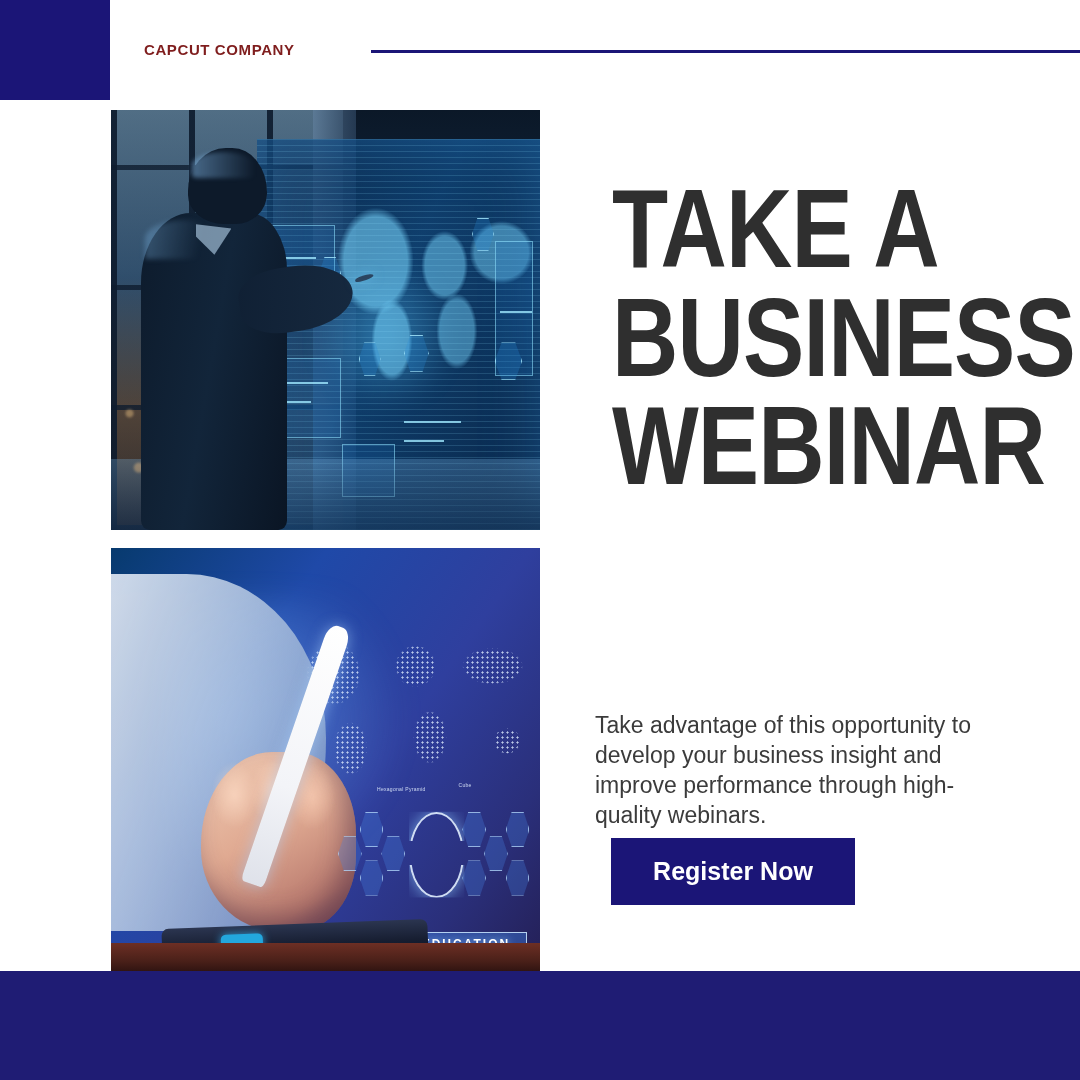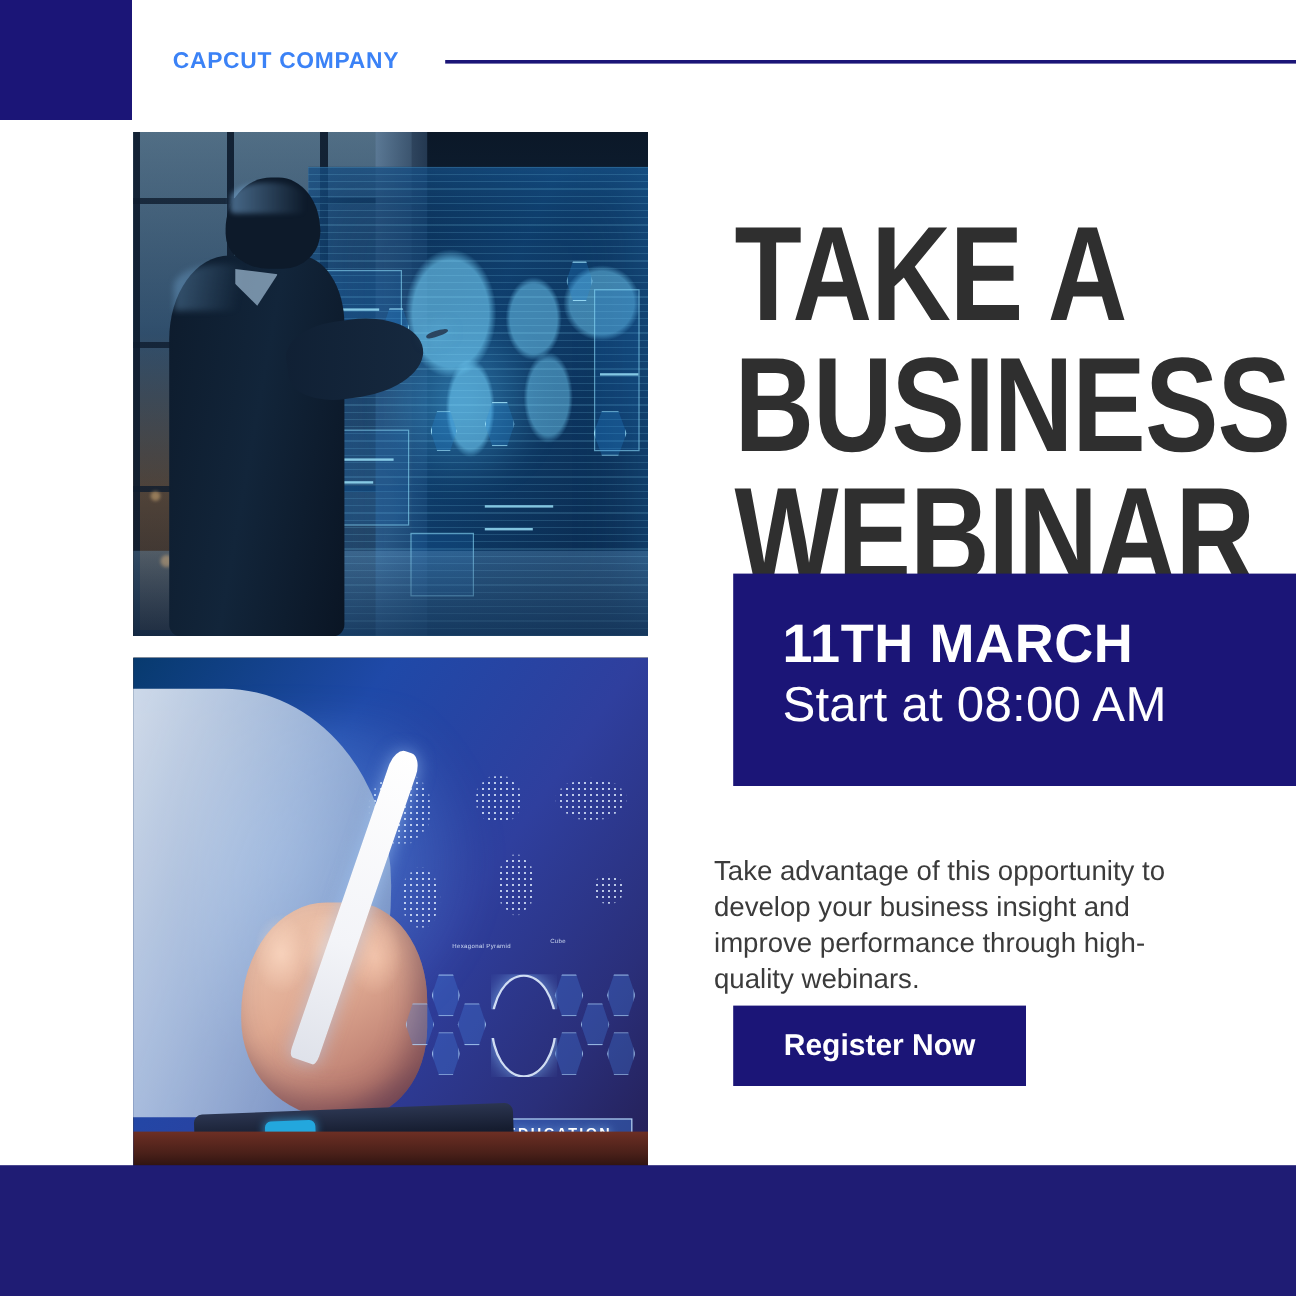"CAPCUT COMPANY" .brand-name { color: #3b82f6 -> #7f1d1d; font-size: 19px -> 15px }
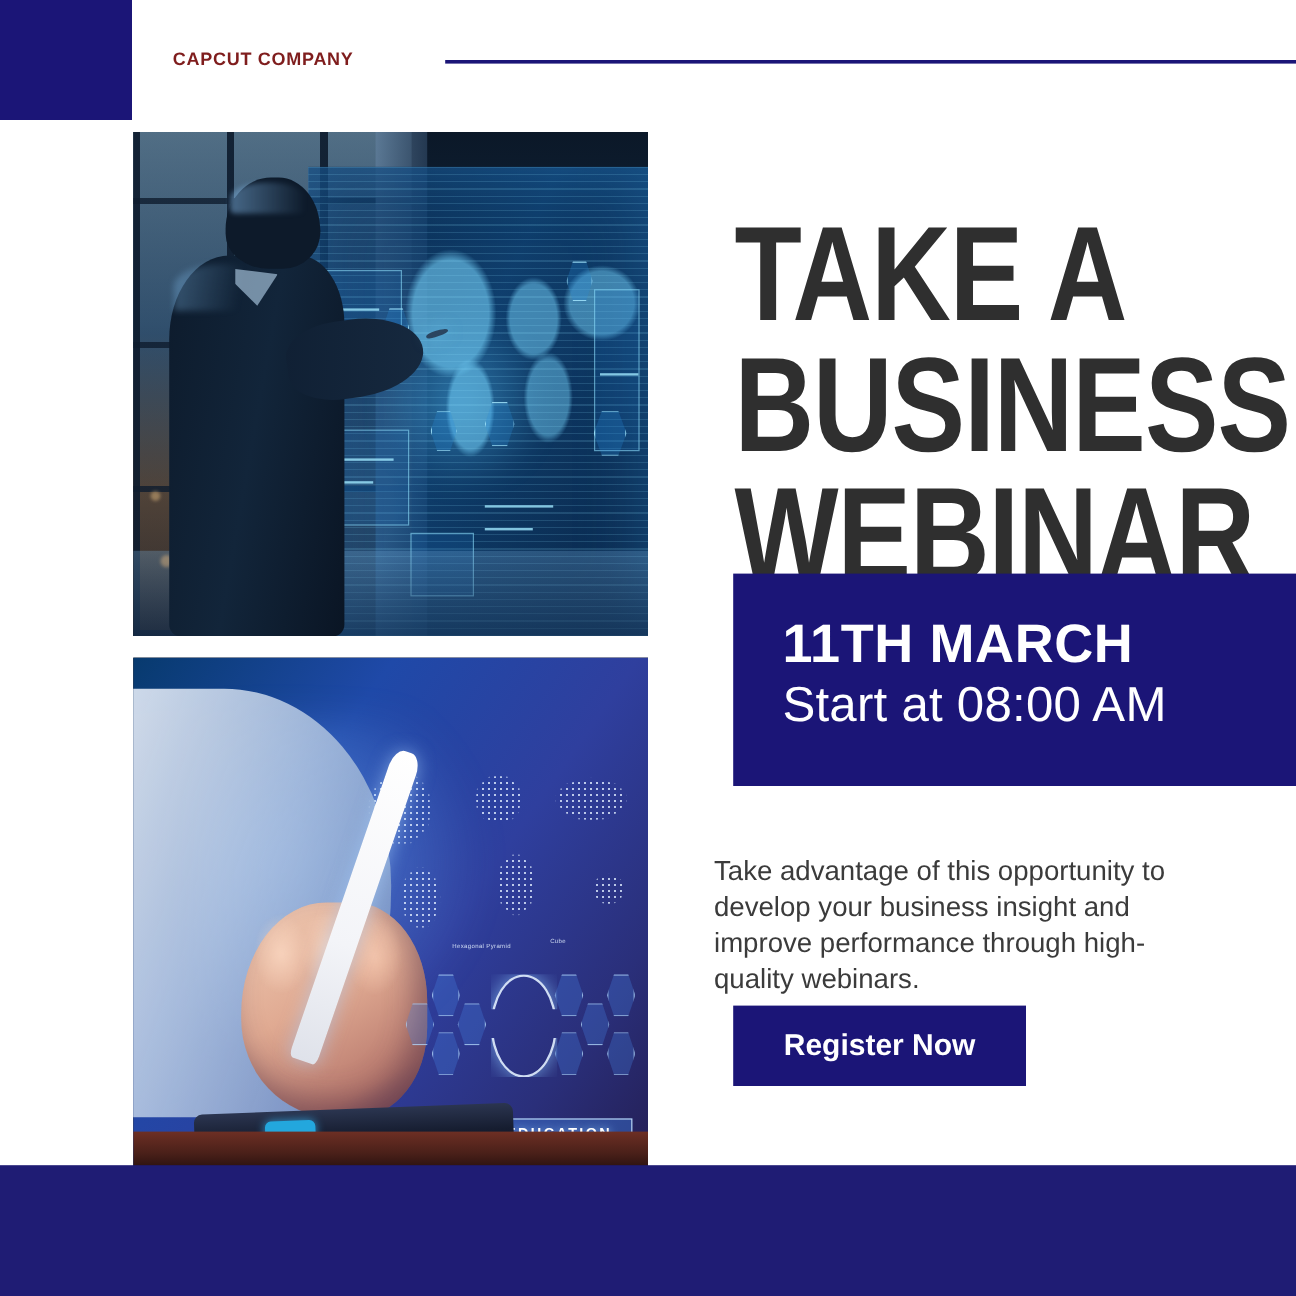"11TH MARCH" div.date-banner { html: <div> <div>11TH MARCH</div> <div>Start at 08:00 AM</div> </div> -> none }
